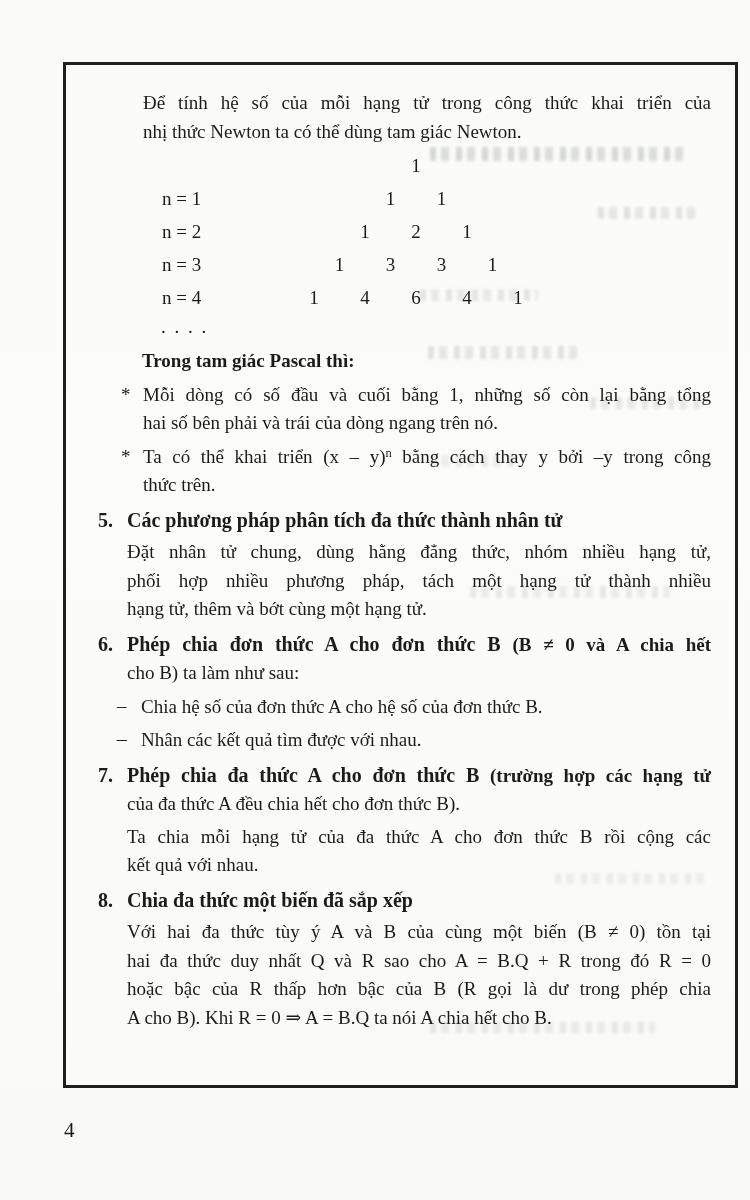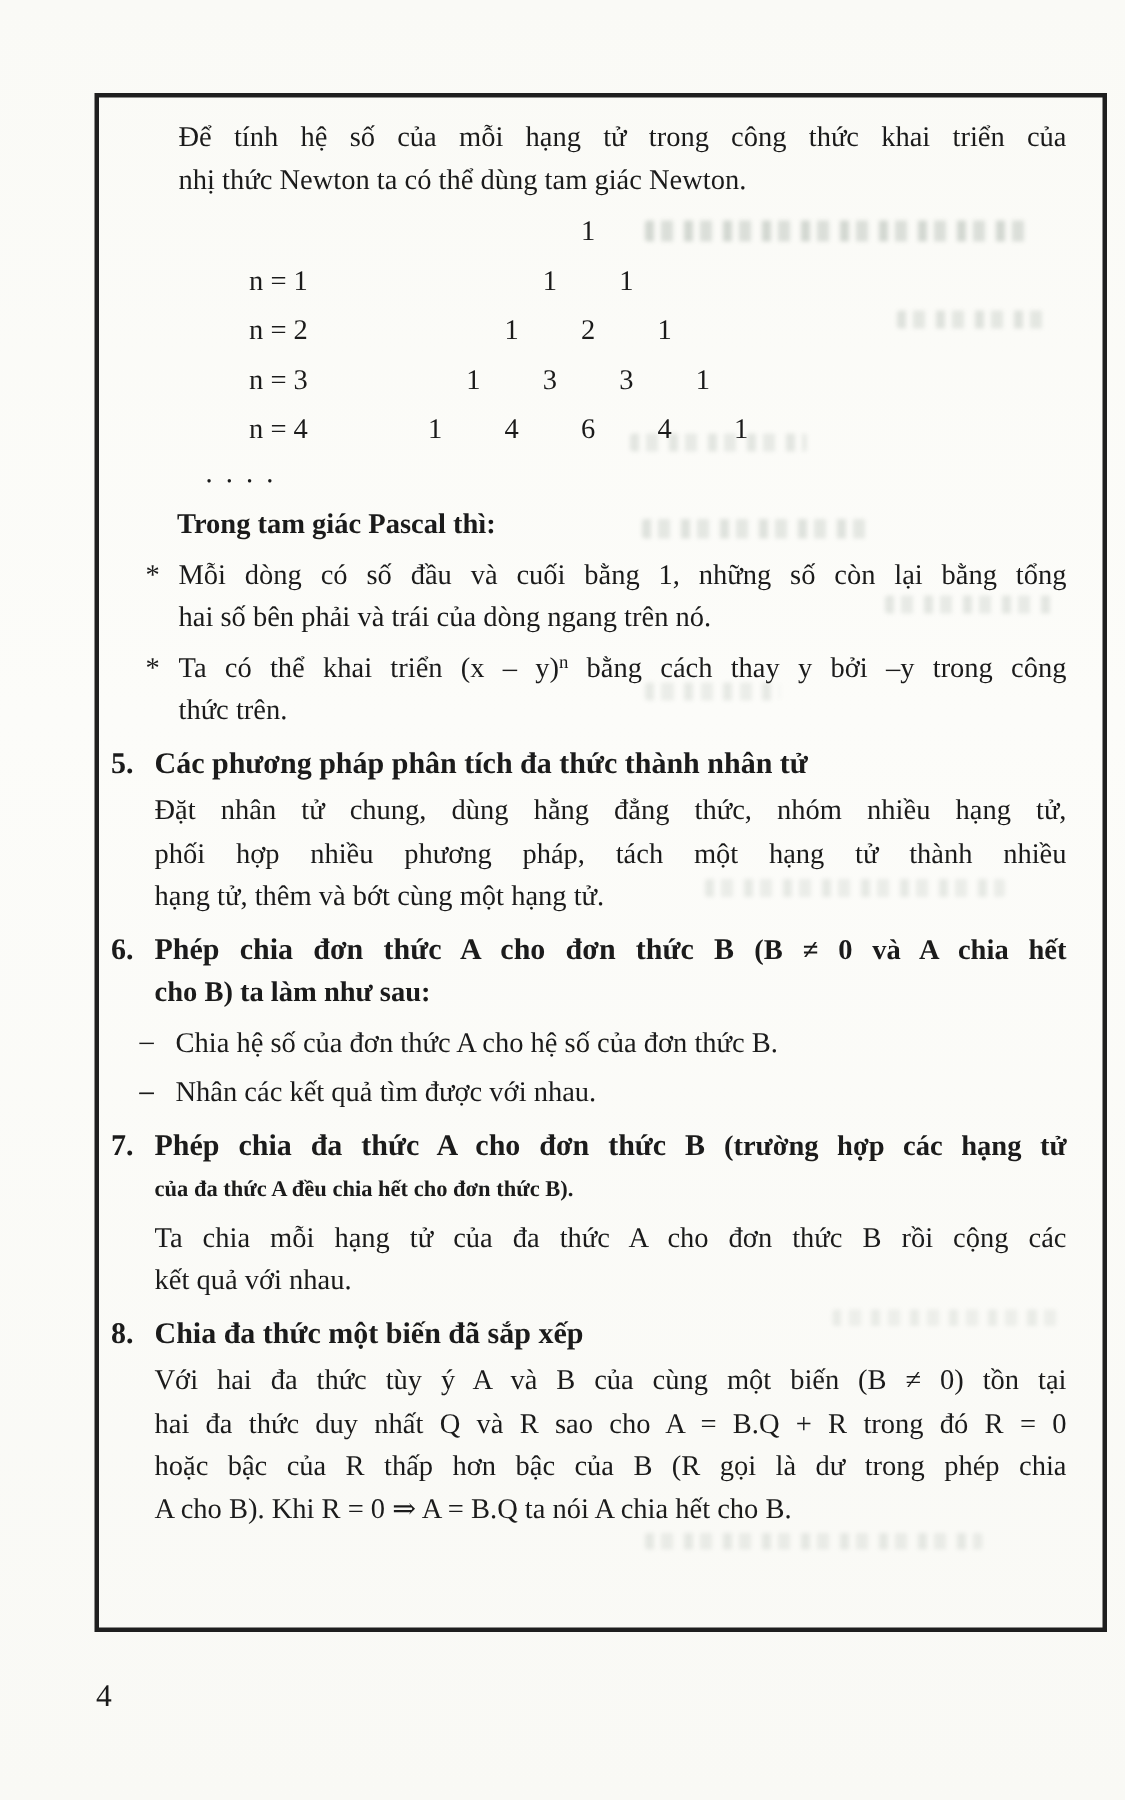"Để tính hệ số của" .content { margin-left: none -> 24px; padding: 13px 24px 0 0 -> 24px 24px 0 0 }
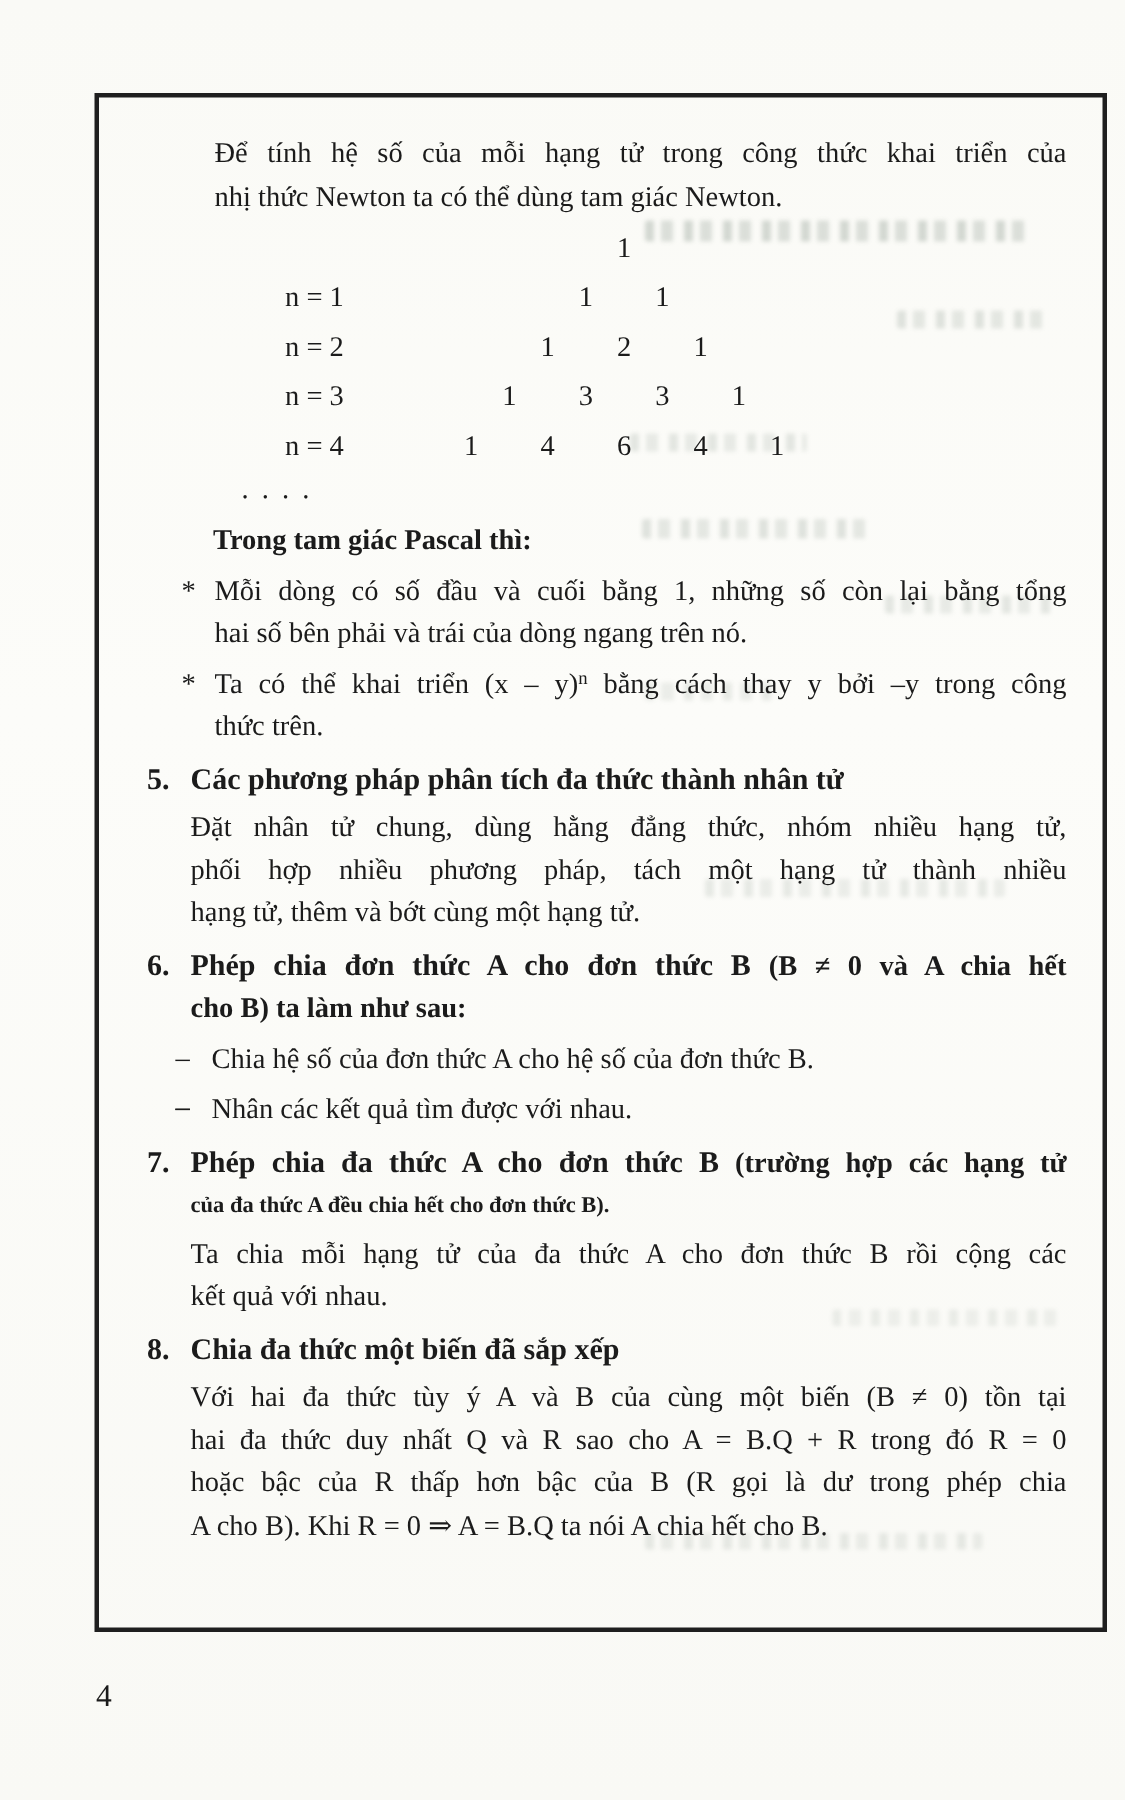"n = 1" .plabel { left: 100px -> 72px }
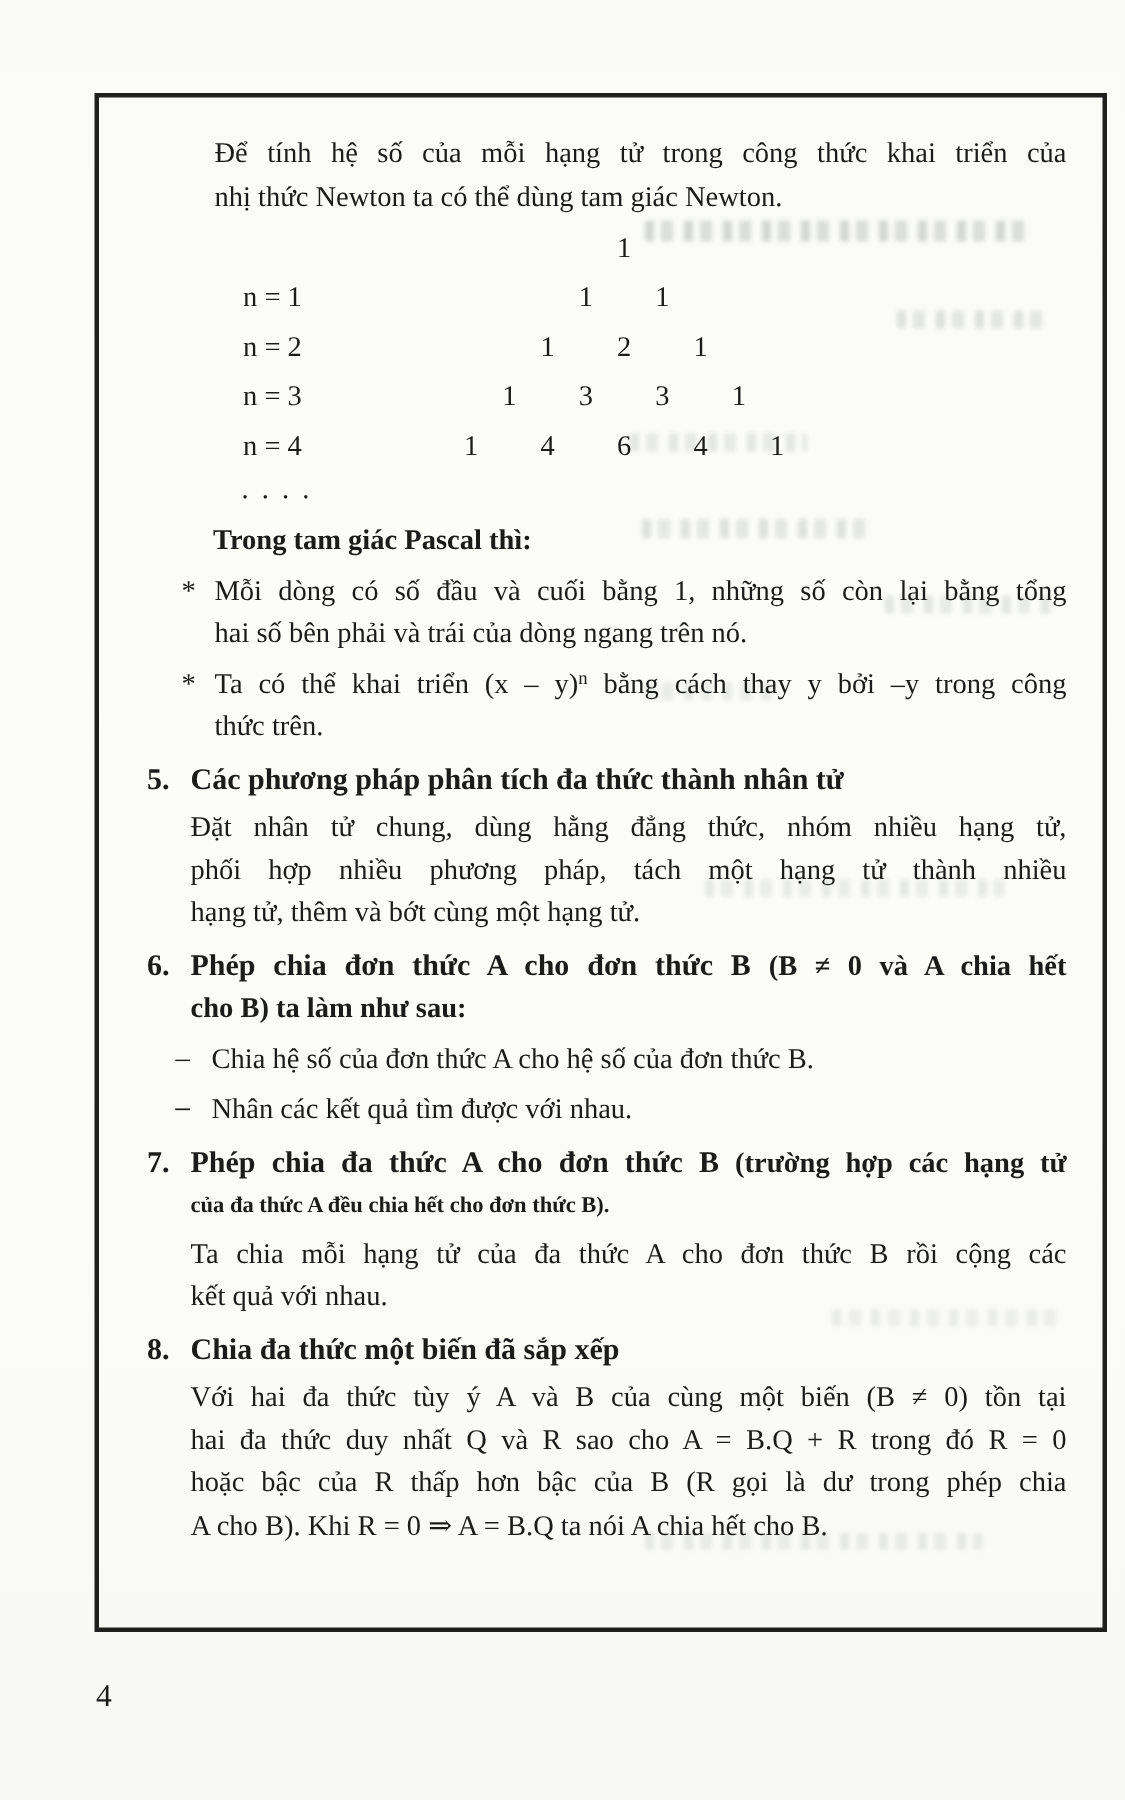"cho B) ta làm như" div.line { font-weight: bold -> normal }
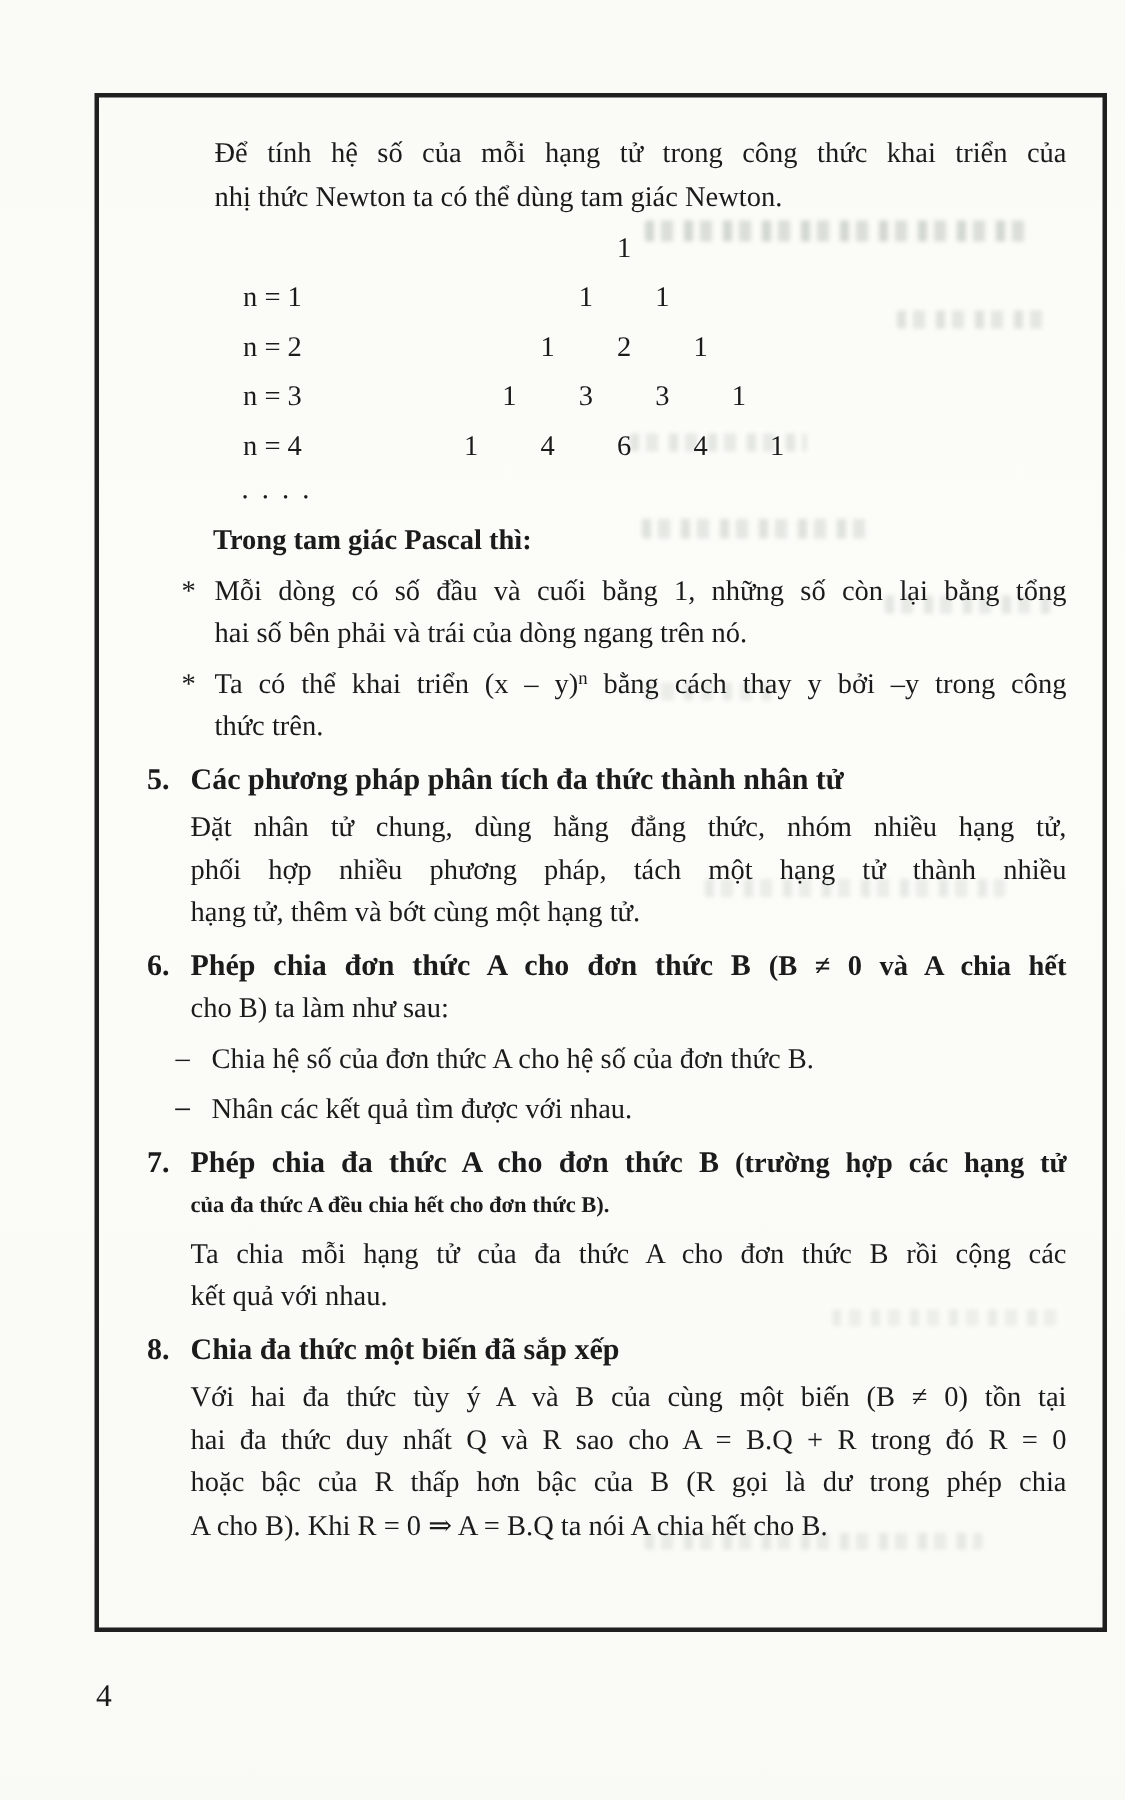"của đa thức A đều" div.line { font-size: 15px -> 19px; font-weight: bold -> normal }
